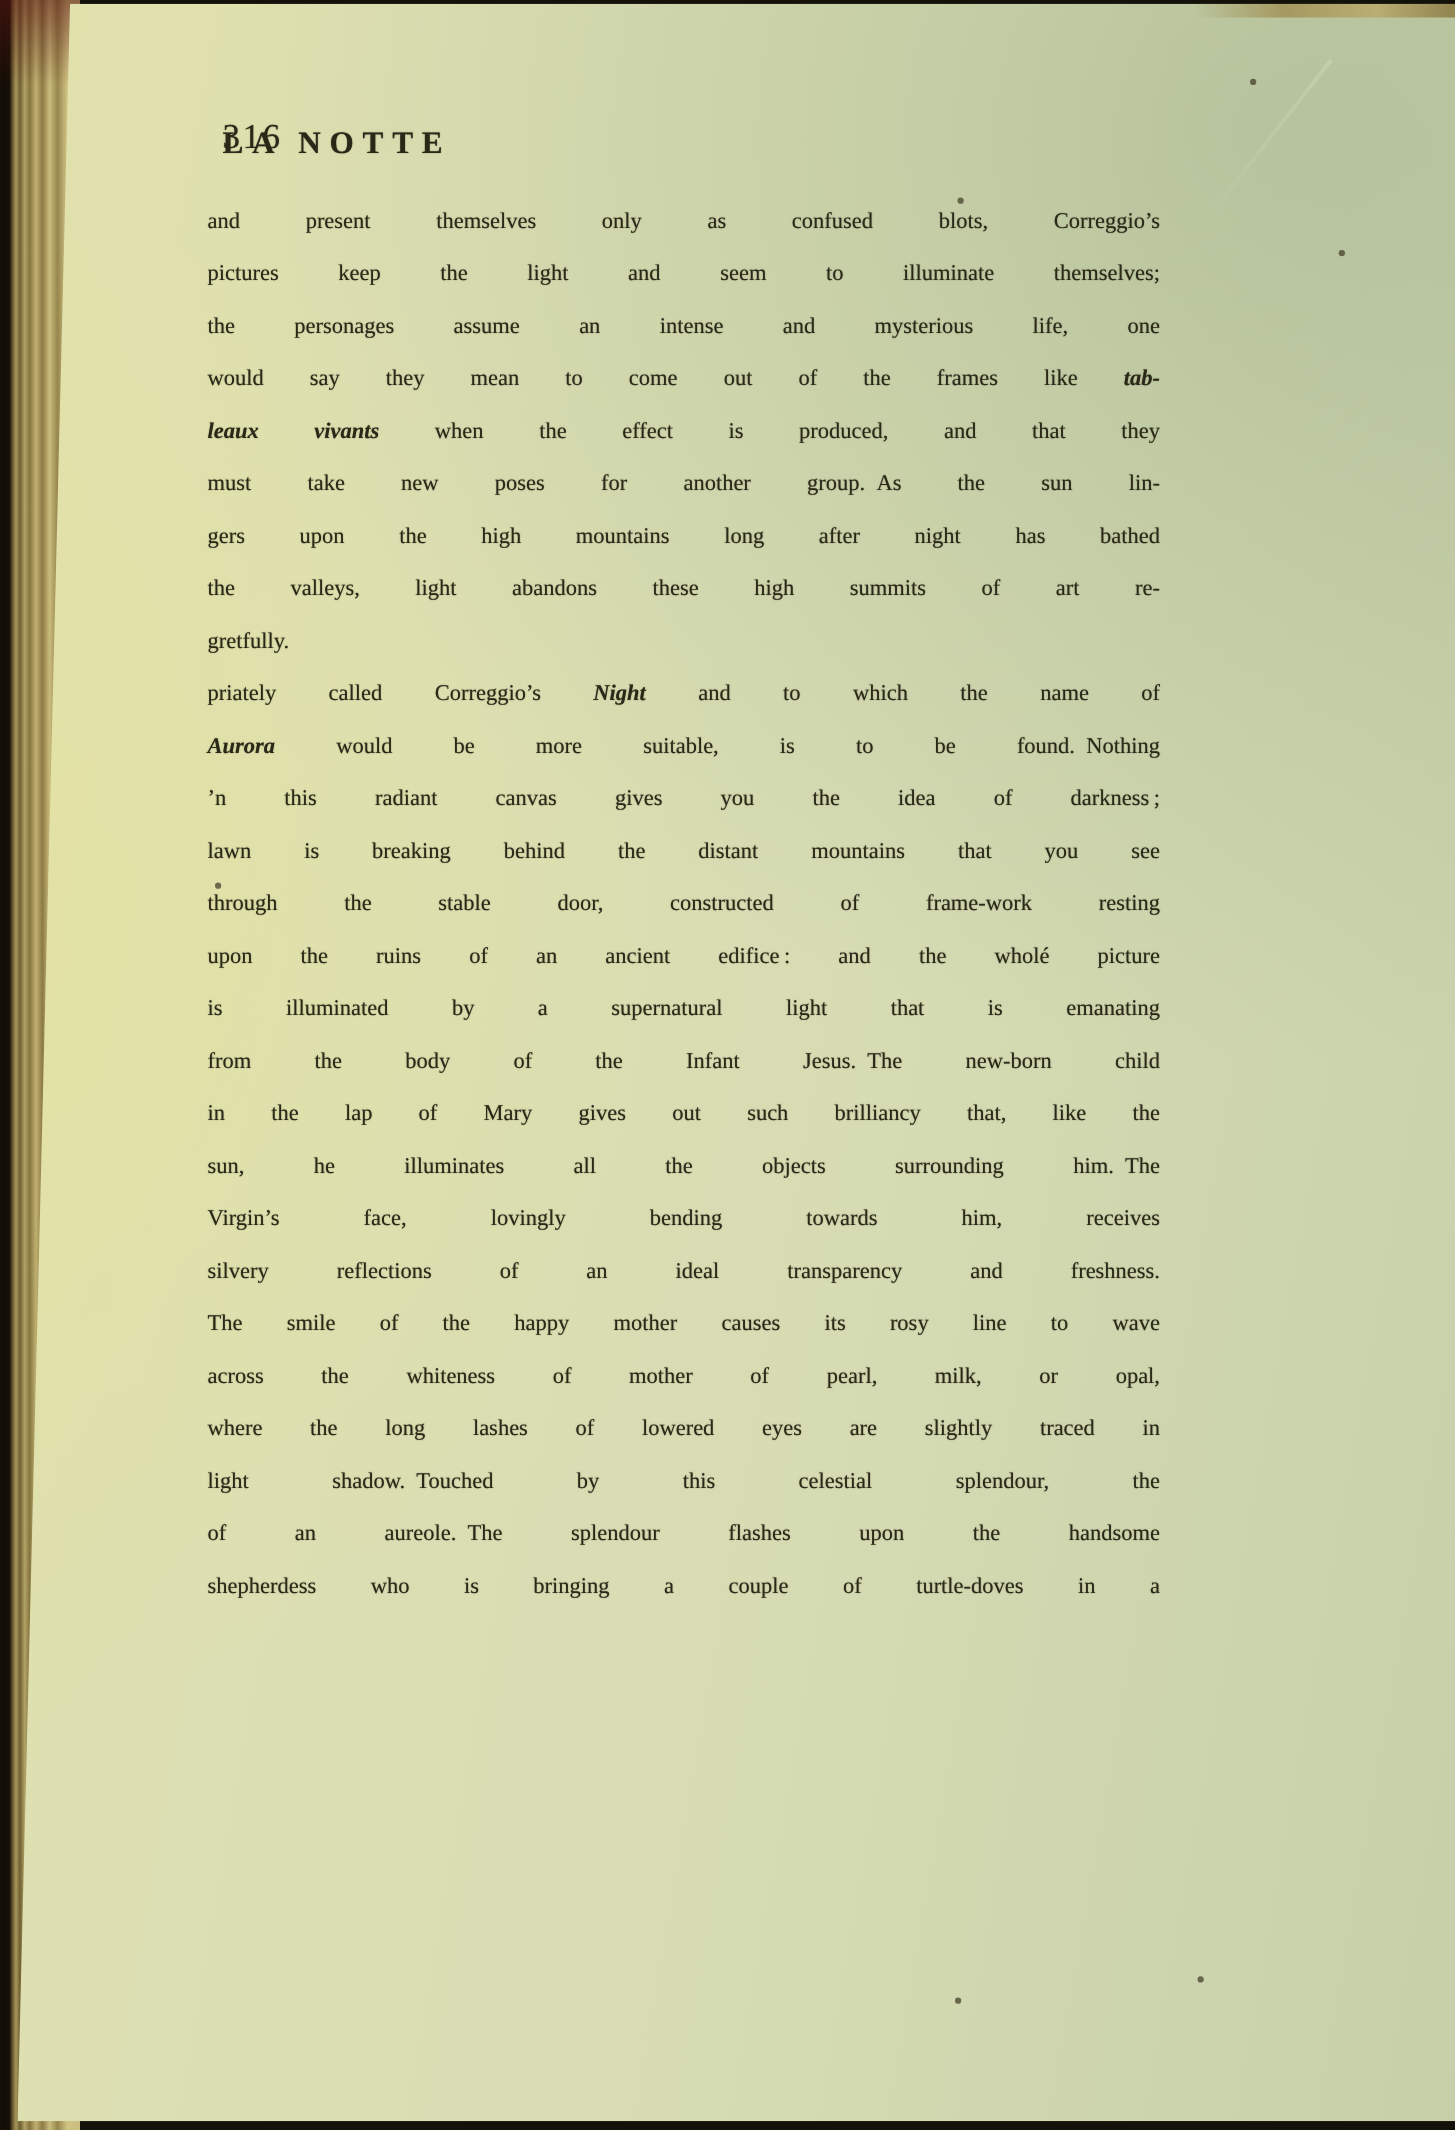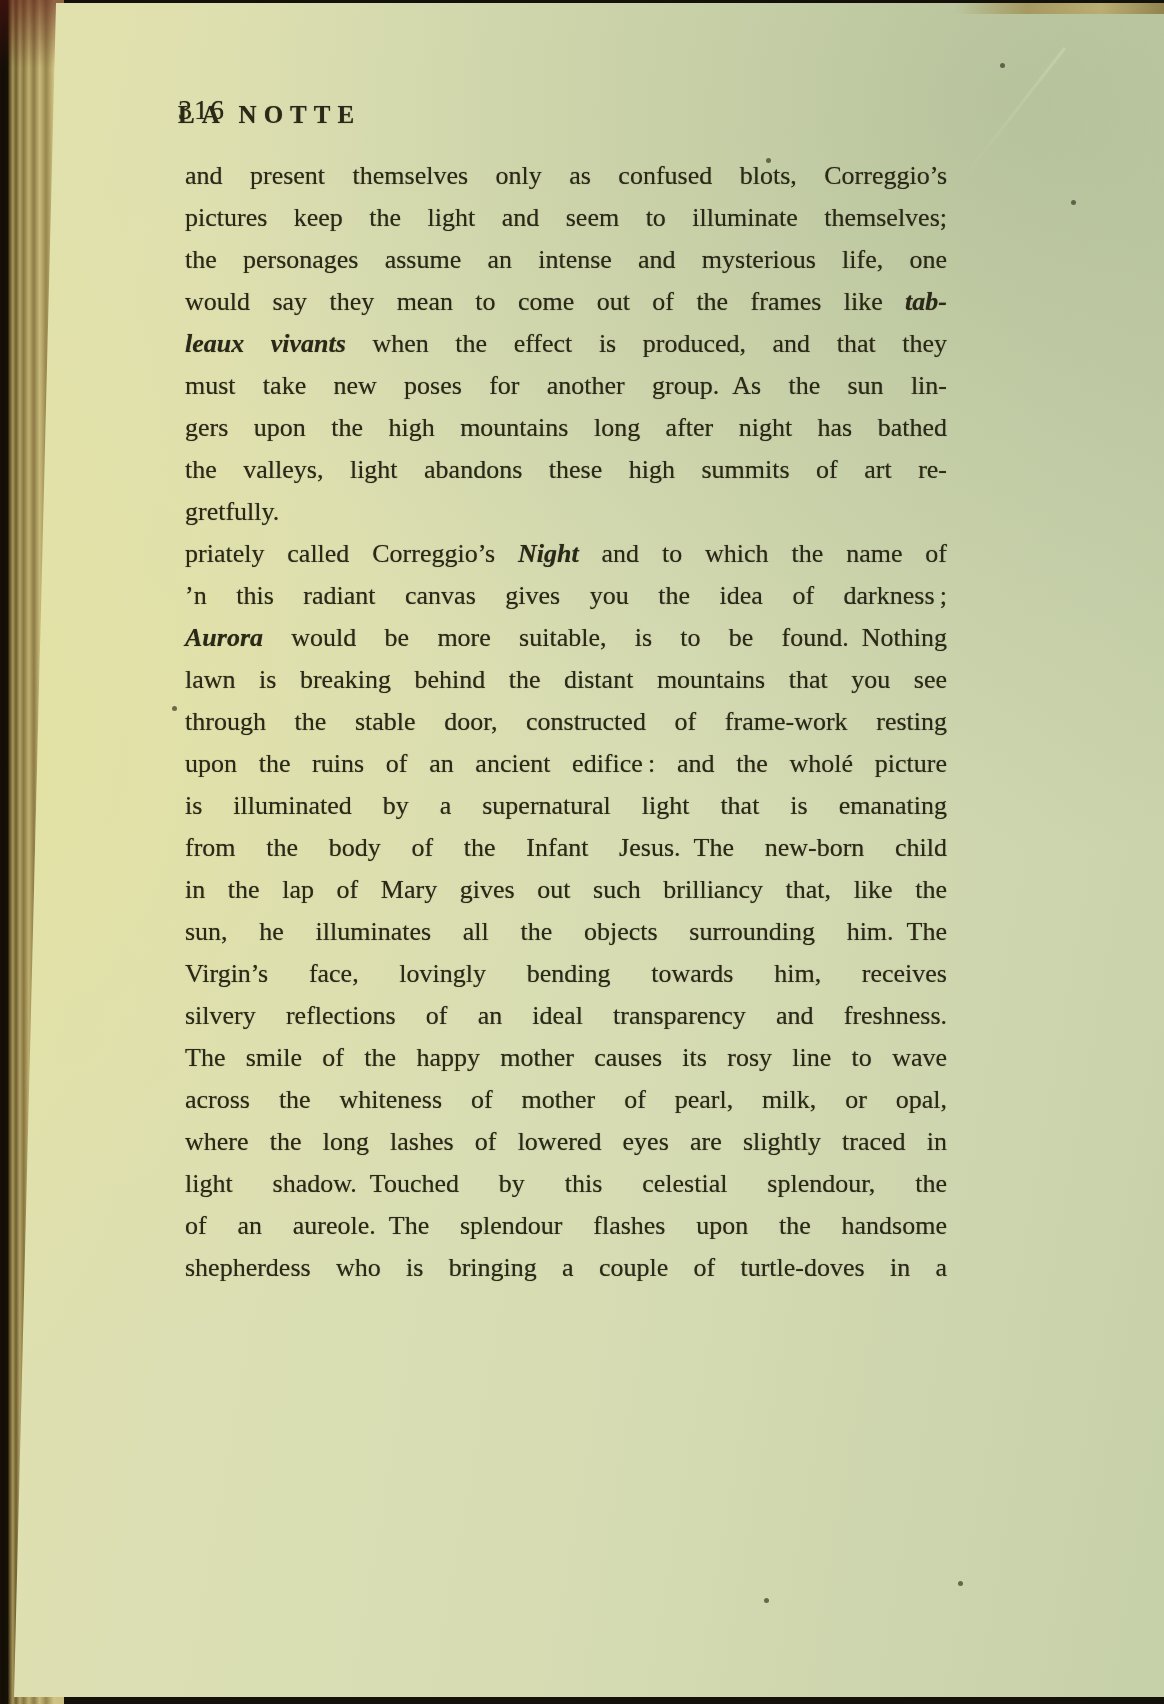"and present themselves only as" .textblock { font-size: 26px -> 18px; left: 185px -> 166px }
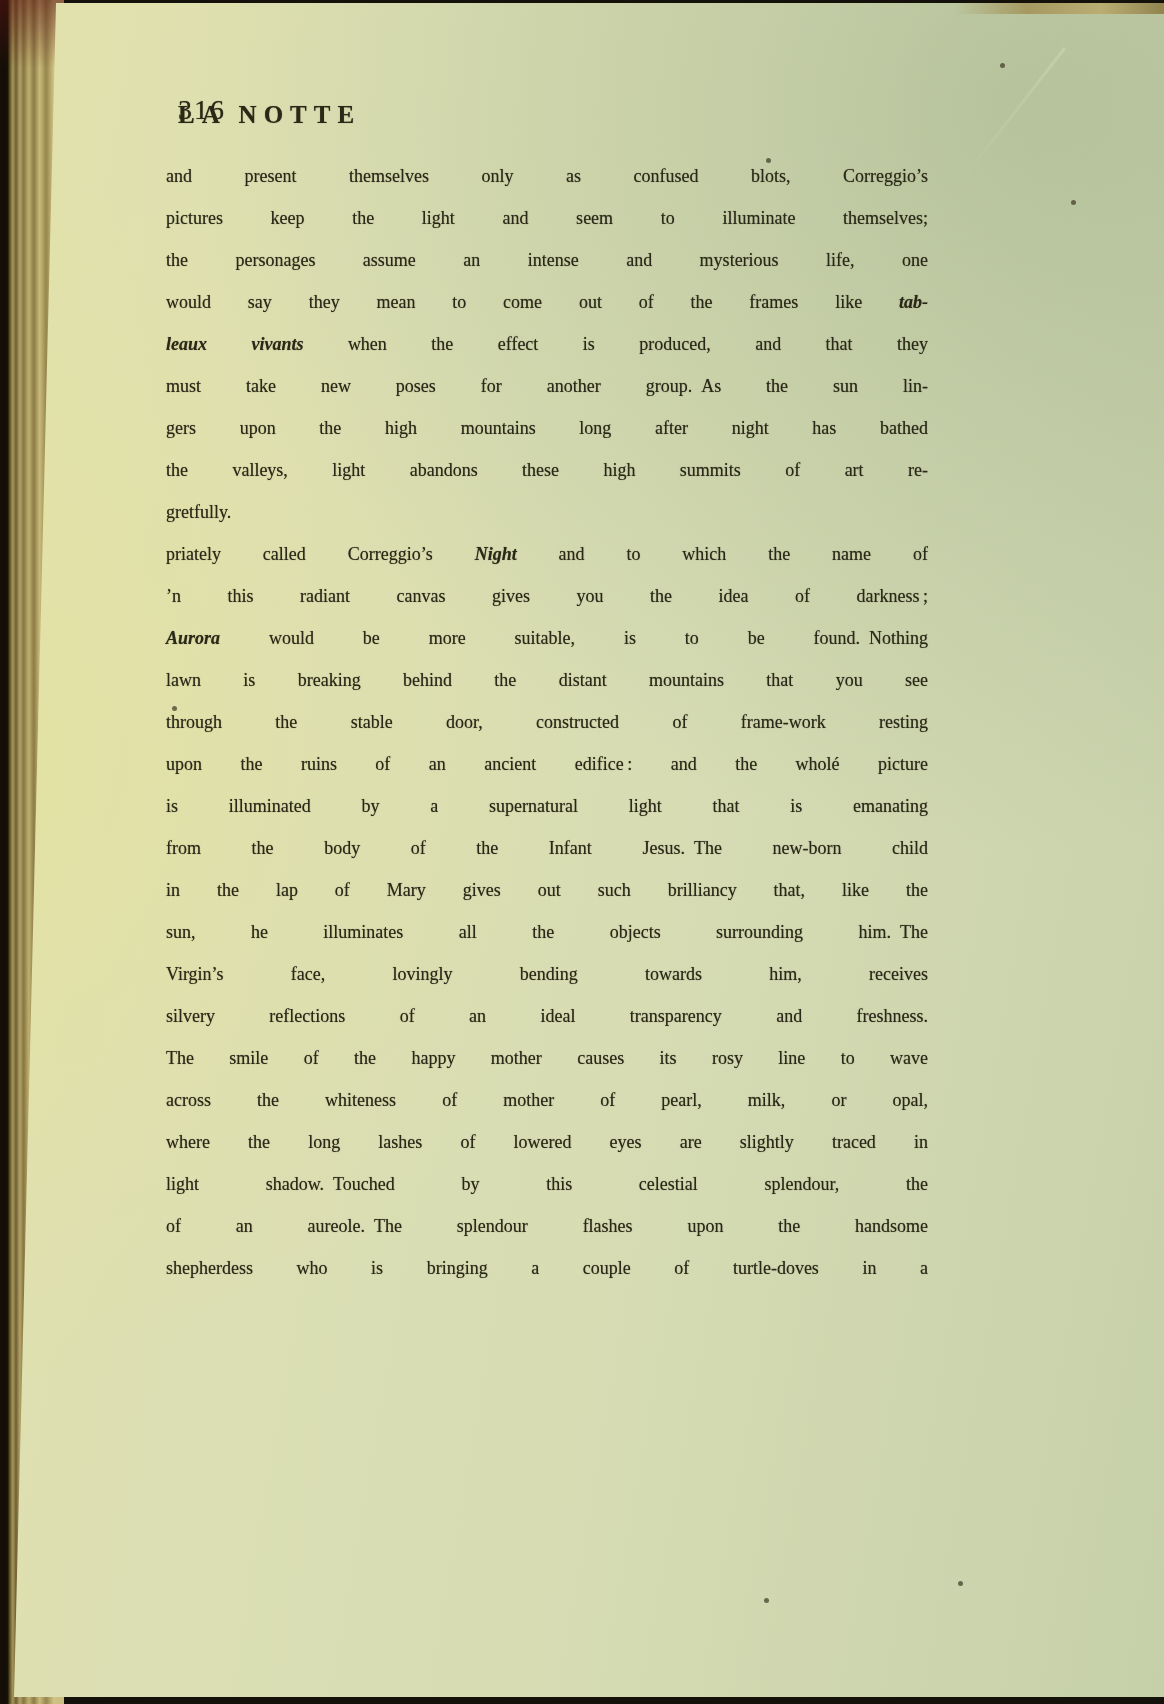"’n this radiant canvas gives" div.line { order: before "Aurora would be more suitable," -> after "Aurora would be more suitable," }
